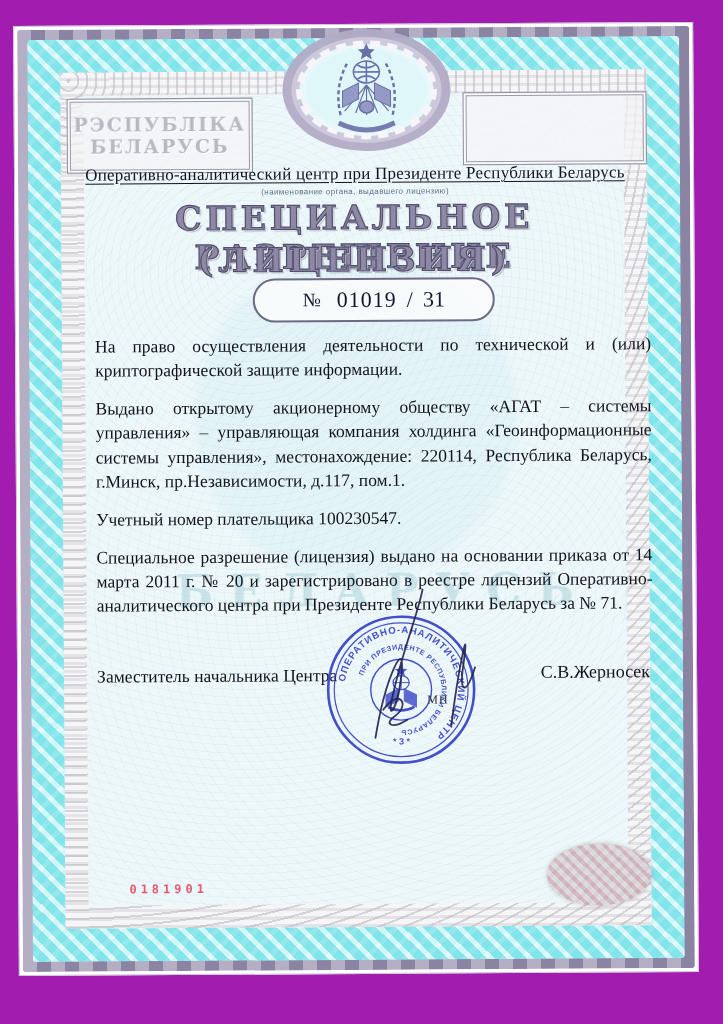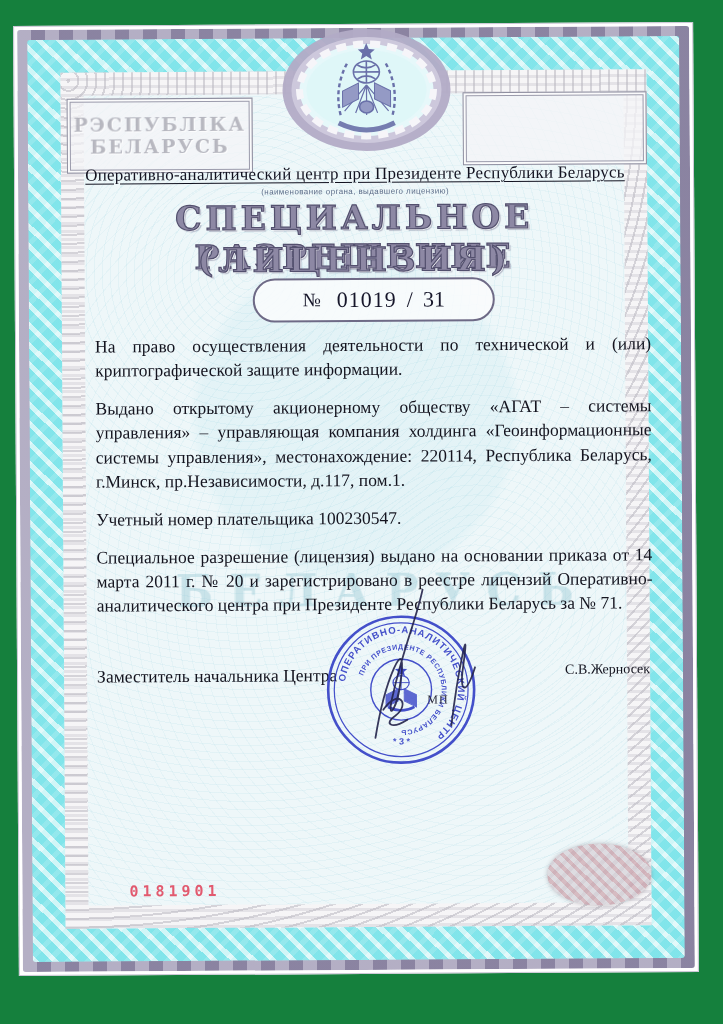"РЭСПУБЛІКА" .page { background: #15803d -> #a21caf }
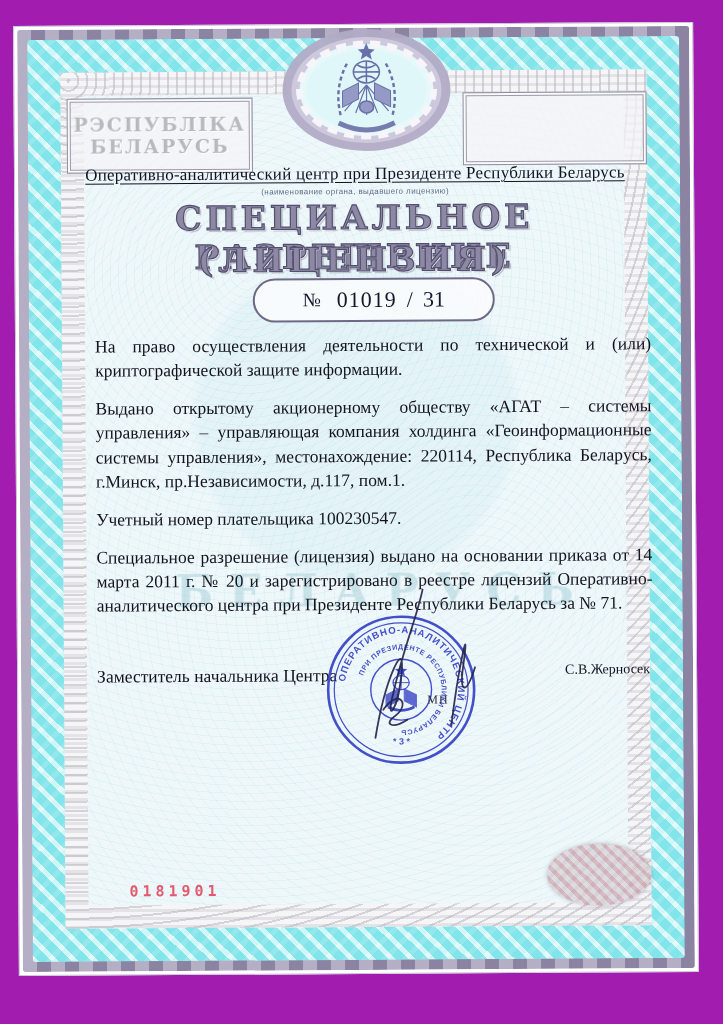"С.В.Жерносек" .sig-name { font-size: 14px -> 18px }
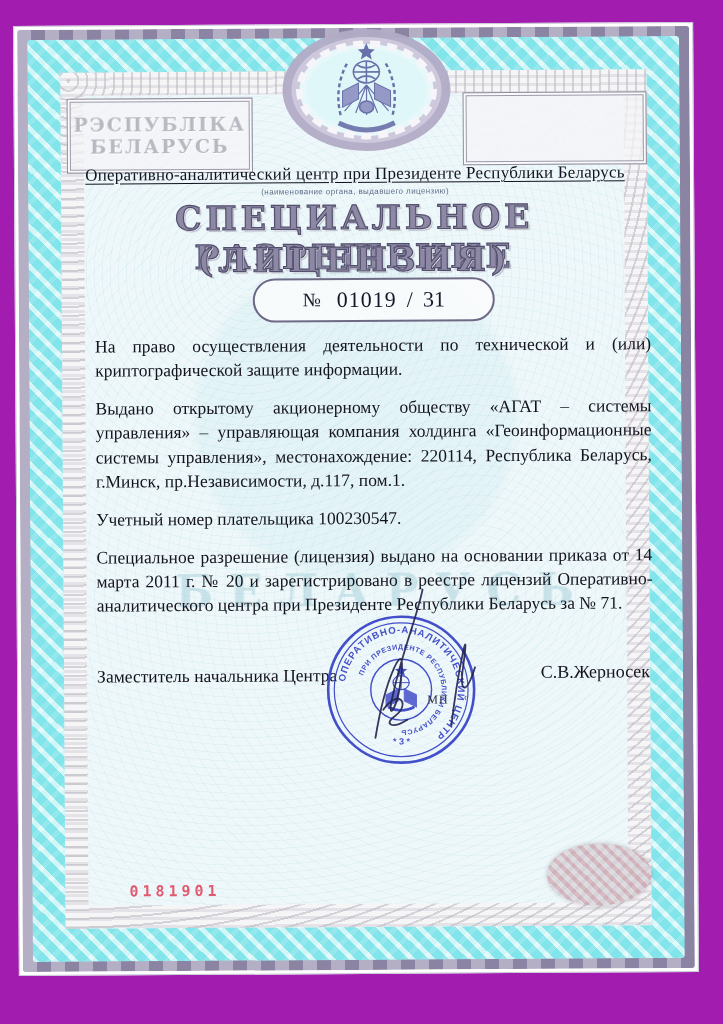"0181901" .serial { font-size: 15px -> 12px }
